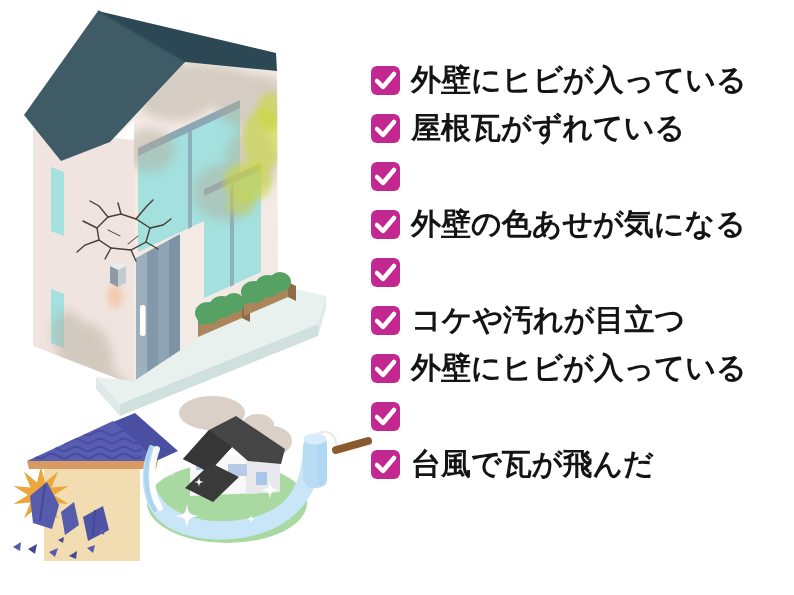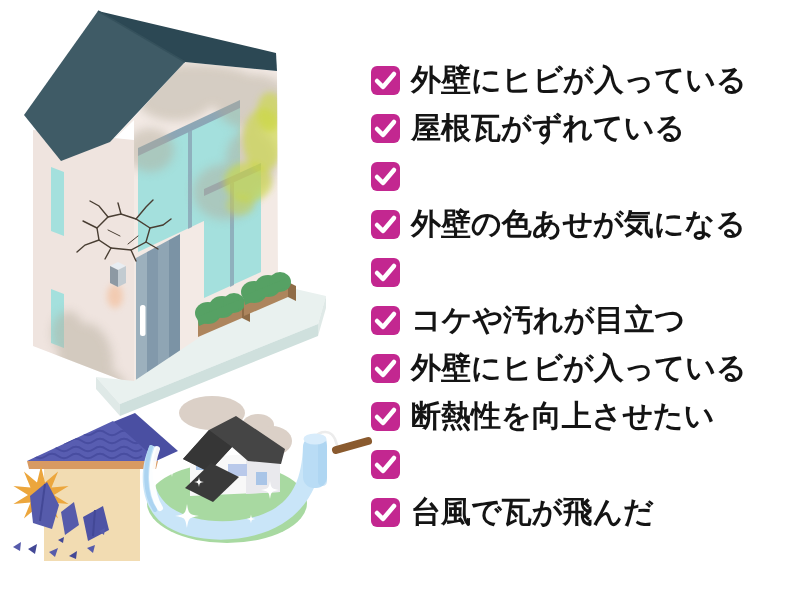"断熱性を向上させたい" div.check-row { html: <div> <span> <svg> <polyline></polyline> </svg> </span> <span>断熱性を向上させたい</span> </div> -> none }
